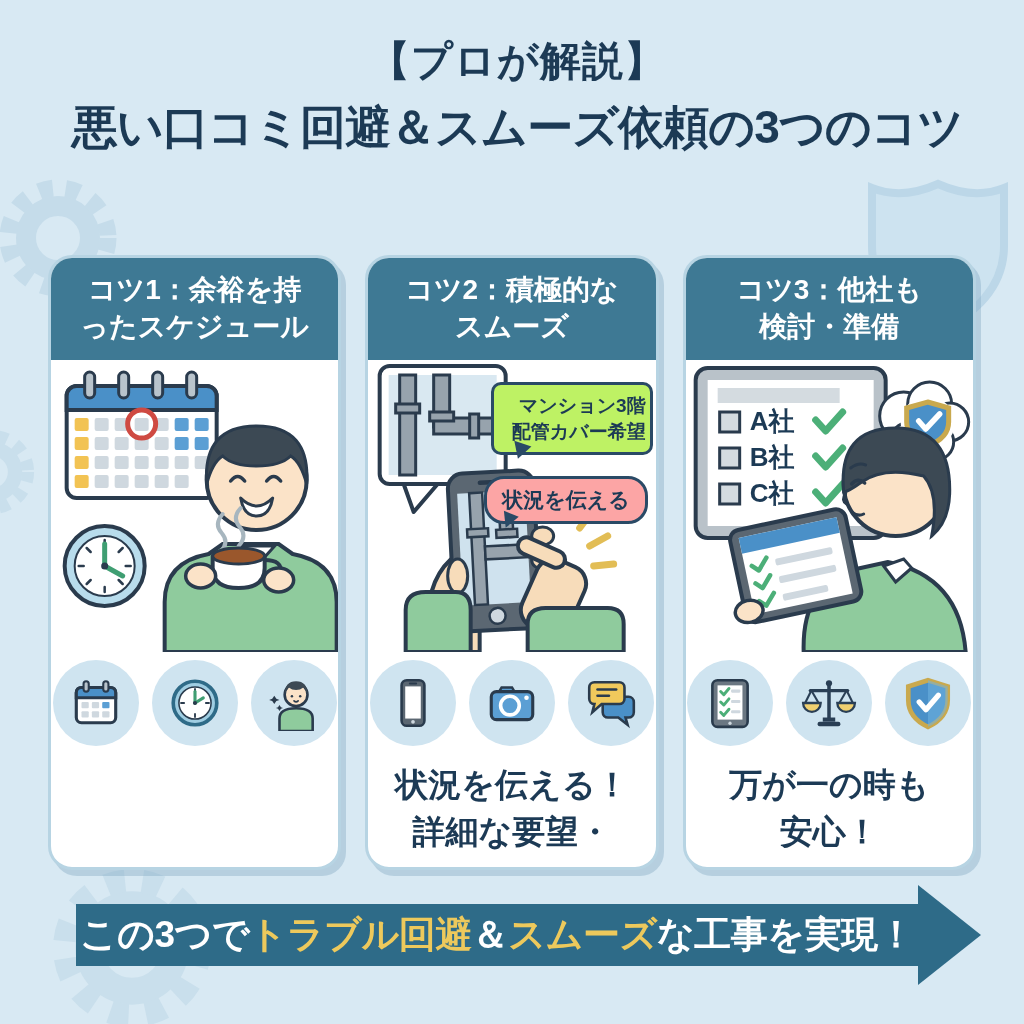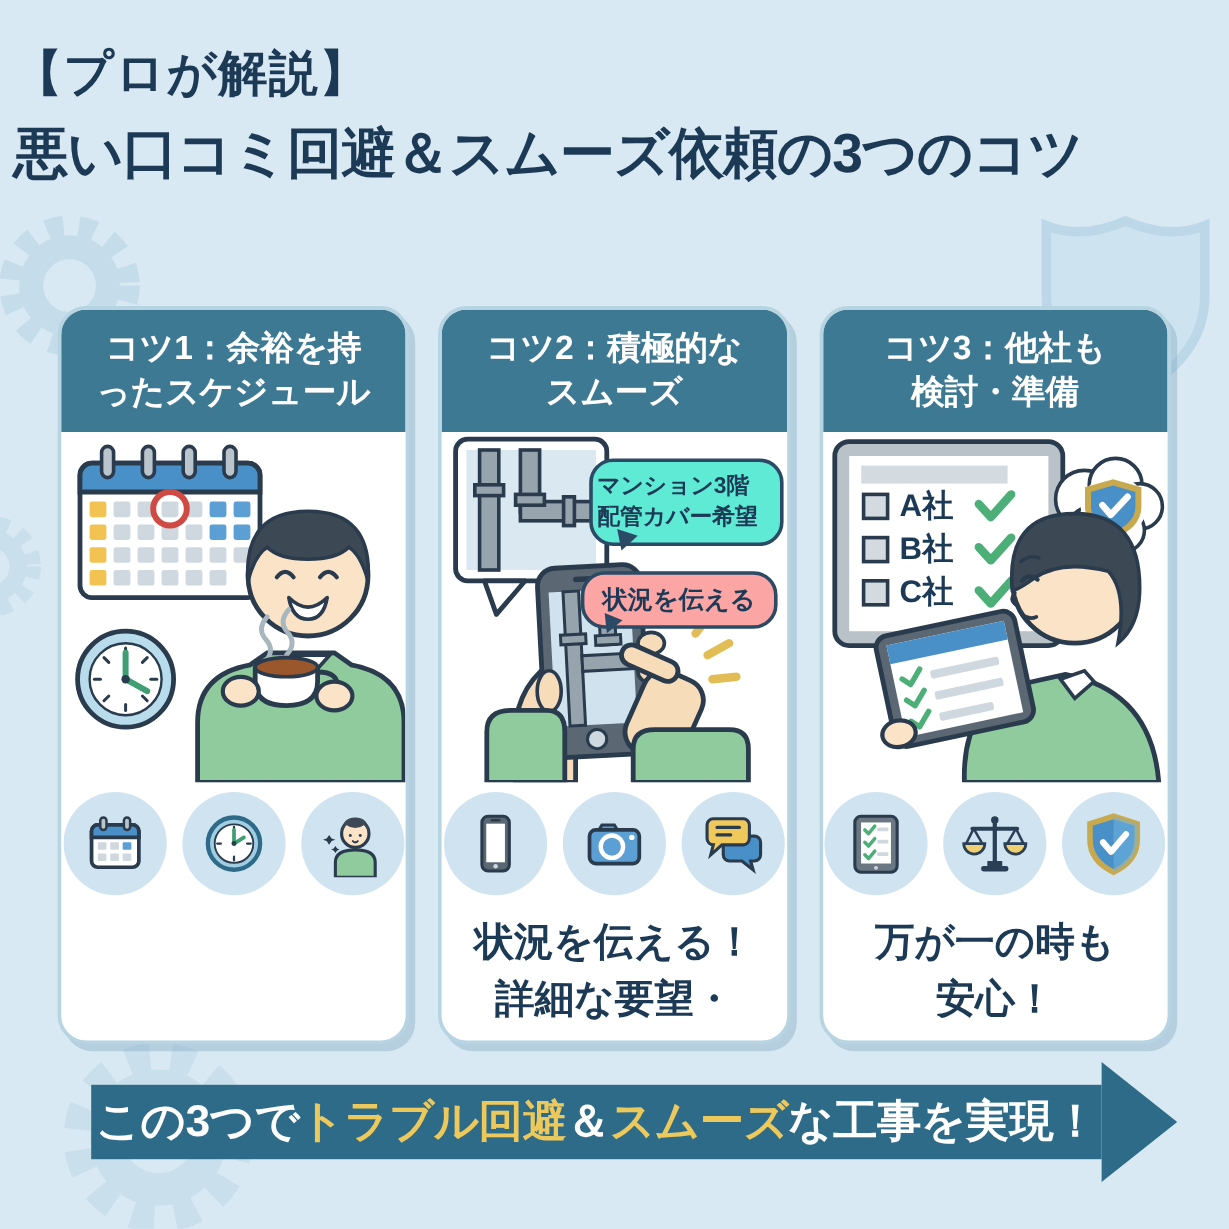"【プロが解説】" .title { text-align: none -> center }
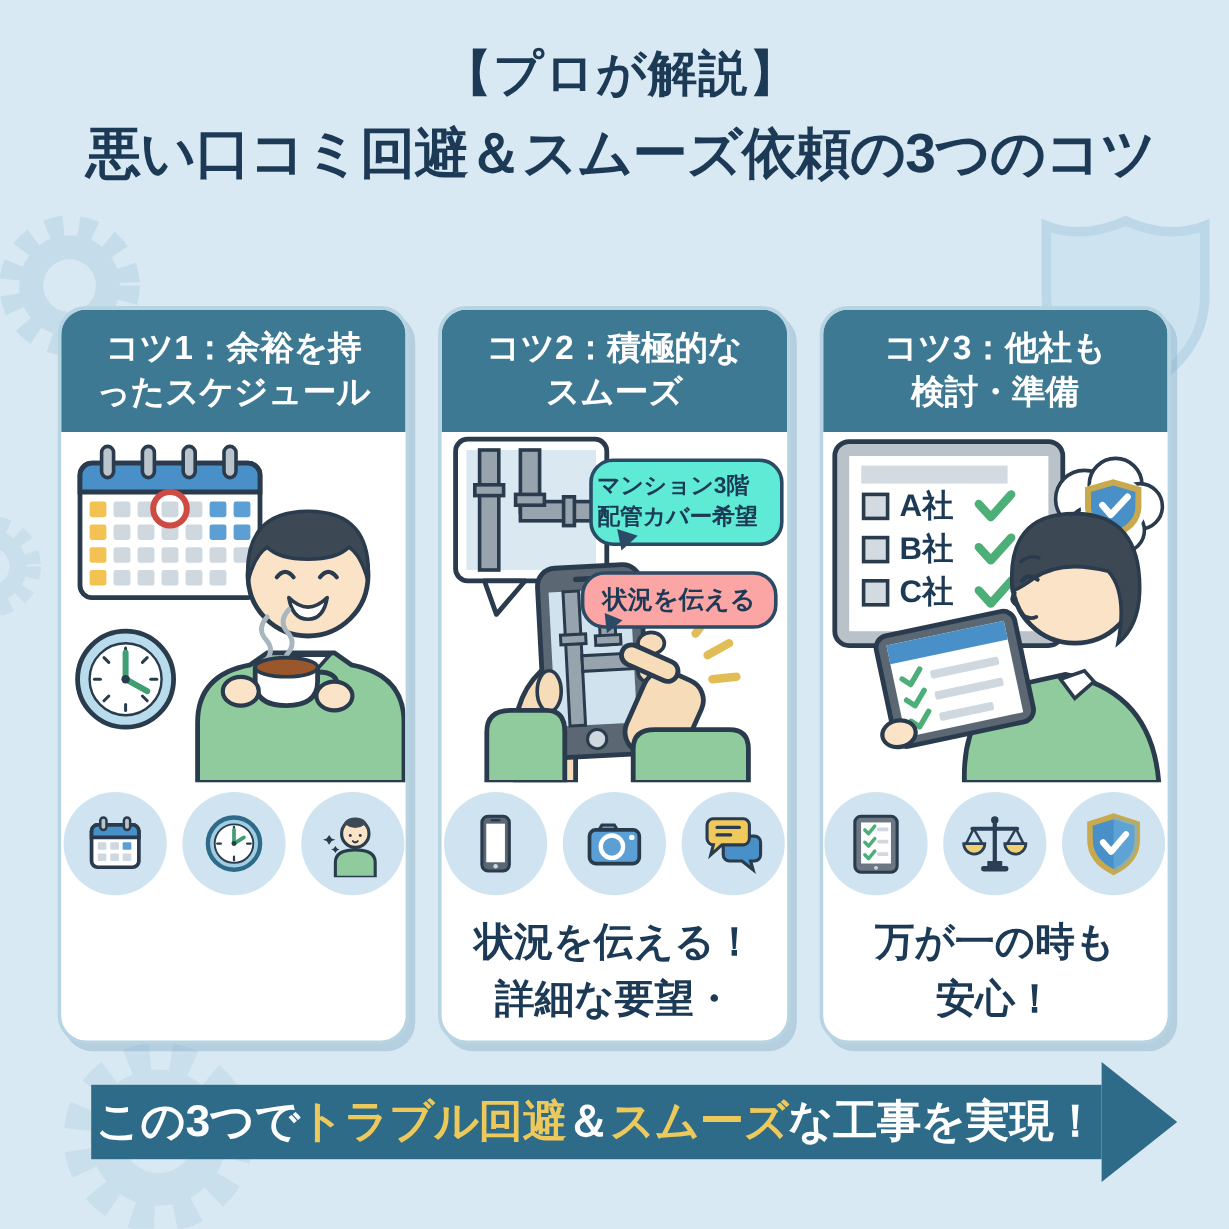"マンション3階" .bubble1 { background: #5eead4 -> #bef264; border-radius: 20px -> 10px; text-align: left -> right }
